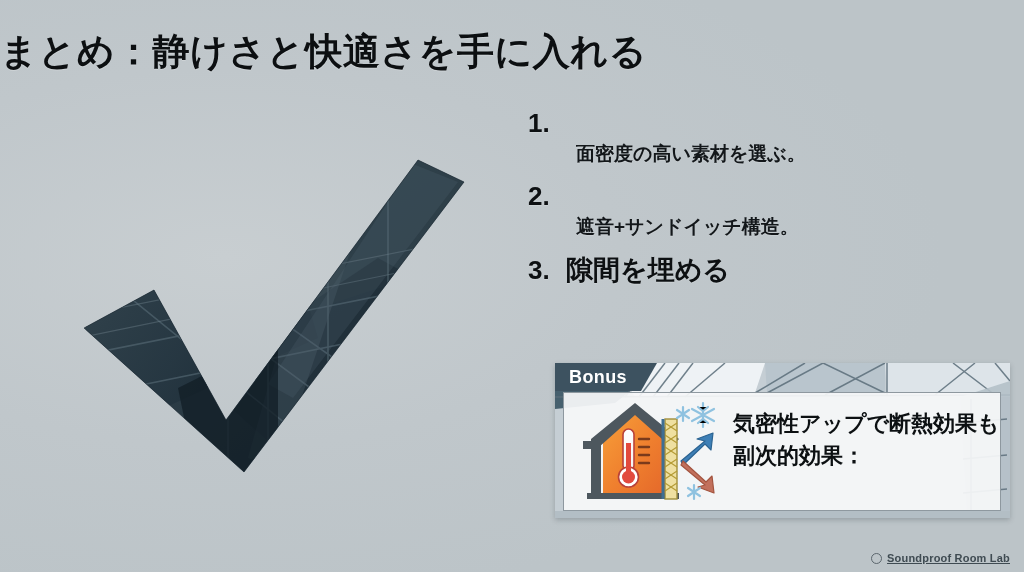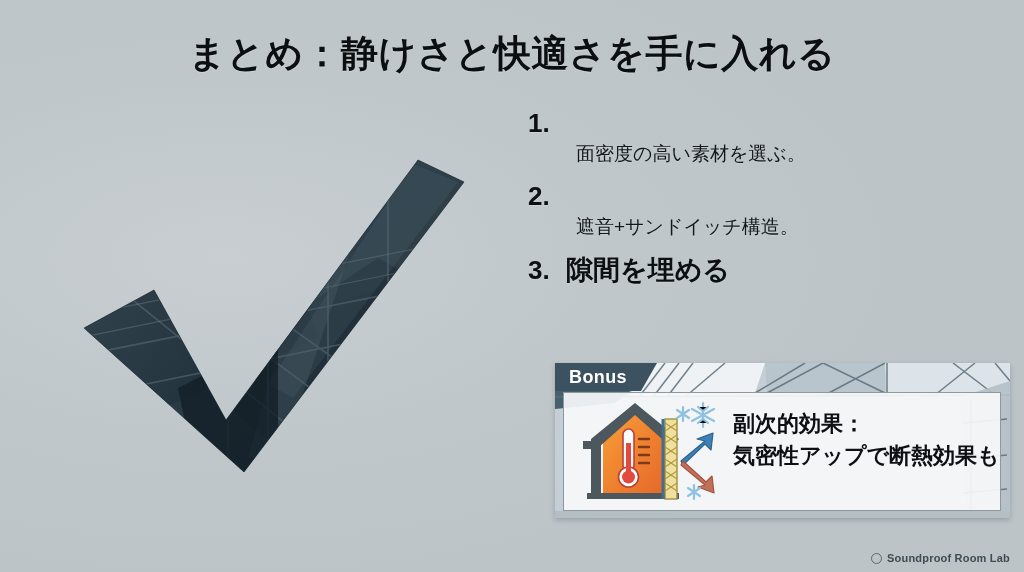"まとめ：静けさと快適さを手に入れる" .title { font-family: none -> Liberation Mono, monospace; text-align: center -> left }
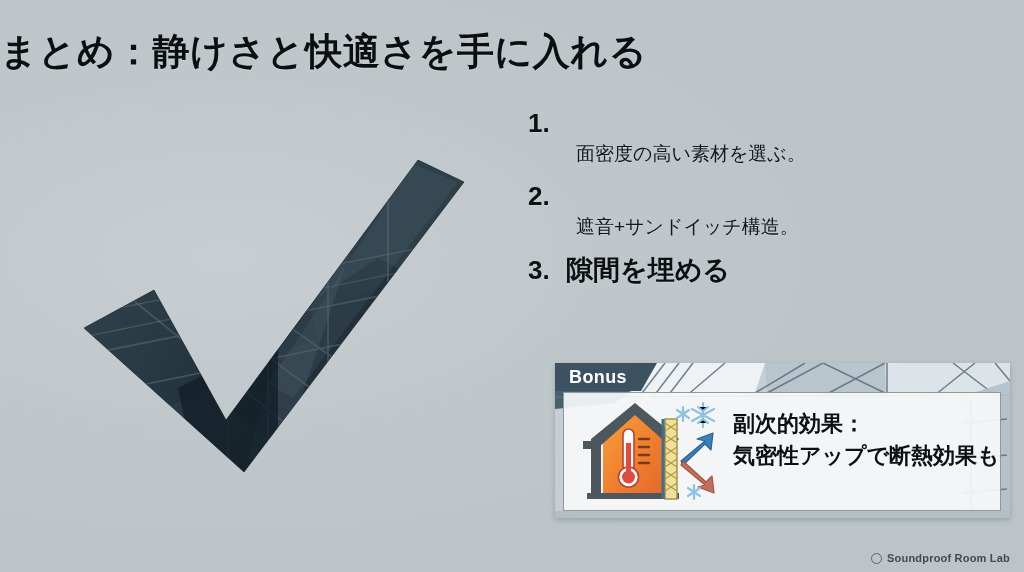"面密度の高い素材を選ぶ。" .li-sub { font-weight: normal -> bold }
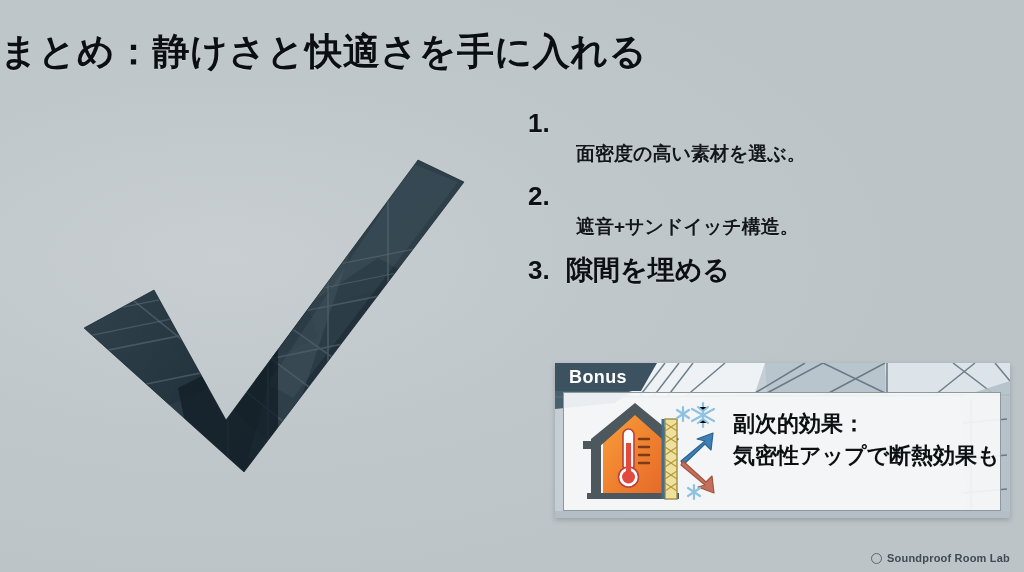"副次的効果：" div { order: before "気密性アップで断熱効果も" -> after "気密性アップで断熱効果も" }
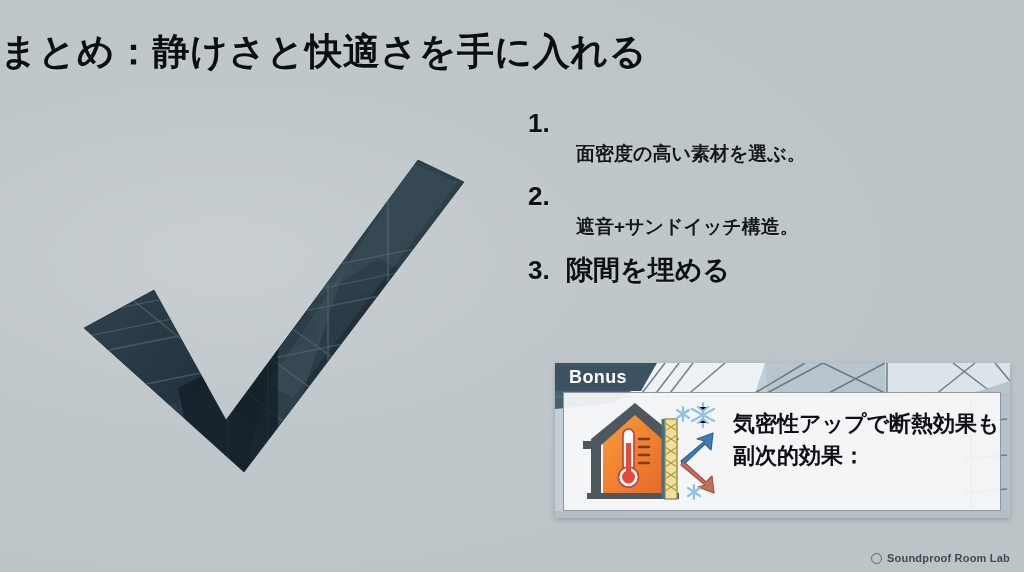"Soundproof Room Lab" .footer { text-decoration: none -> underline }
